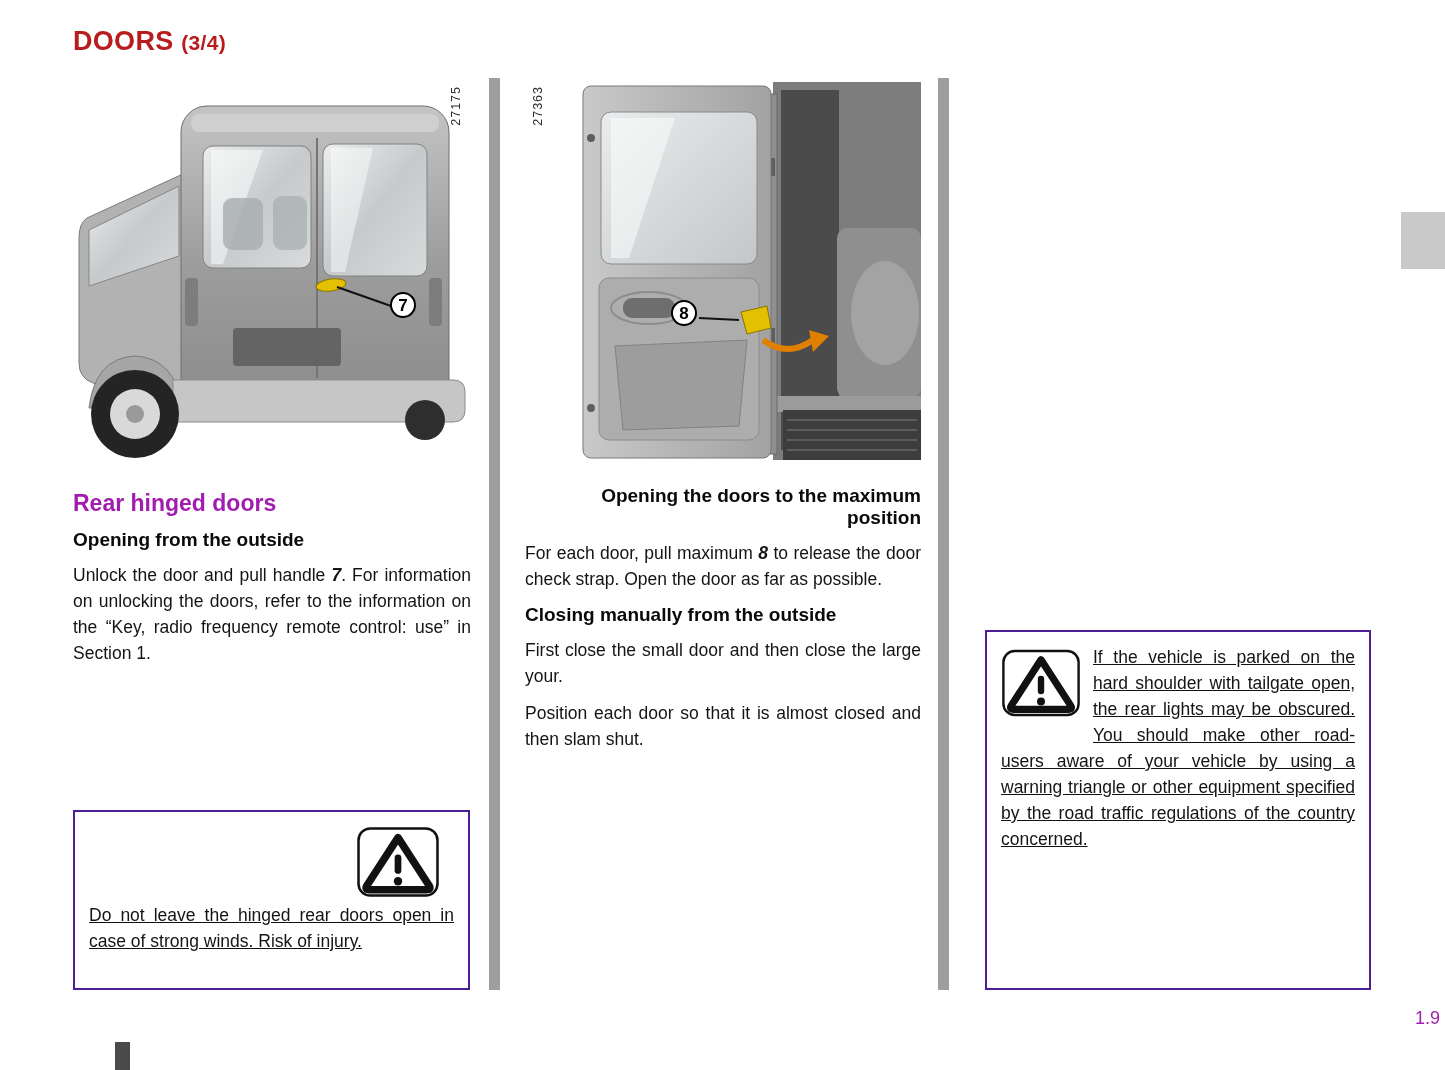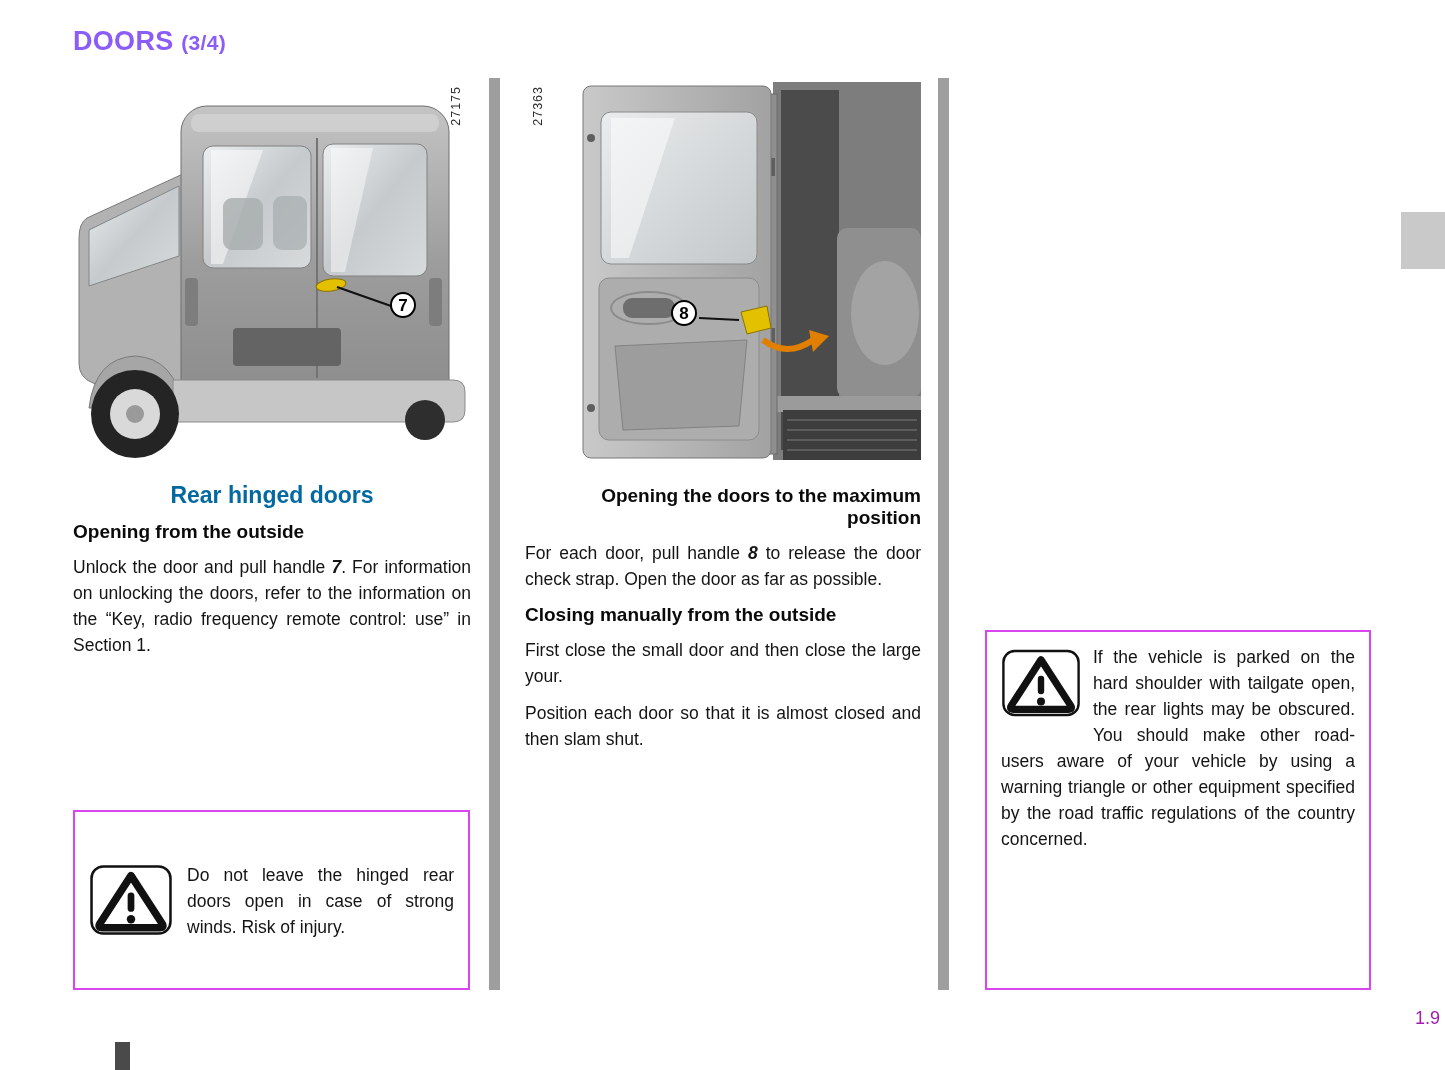"DOORS (3/4)" .page-title { color: #8b5cf6 -> #b91c1c }
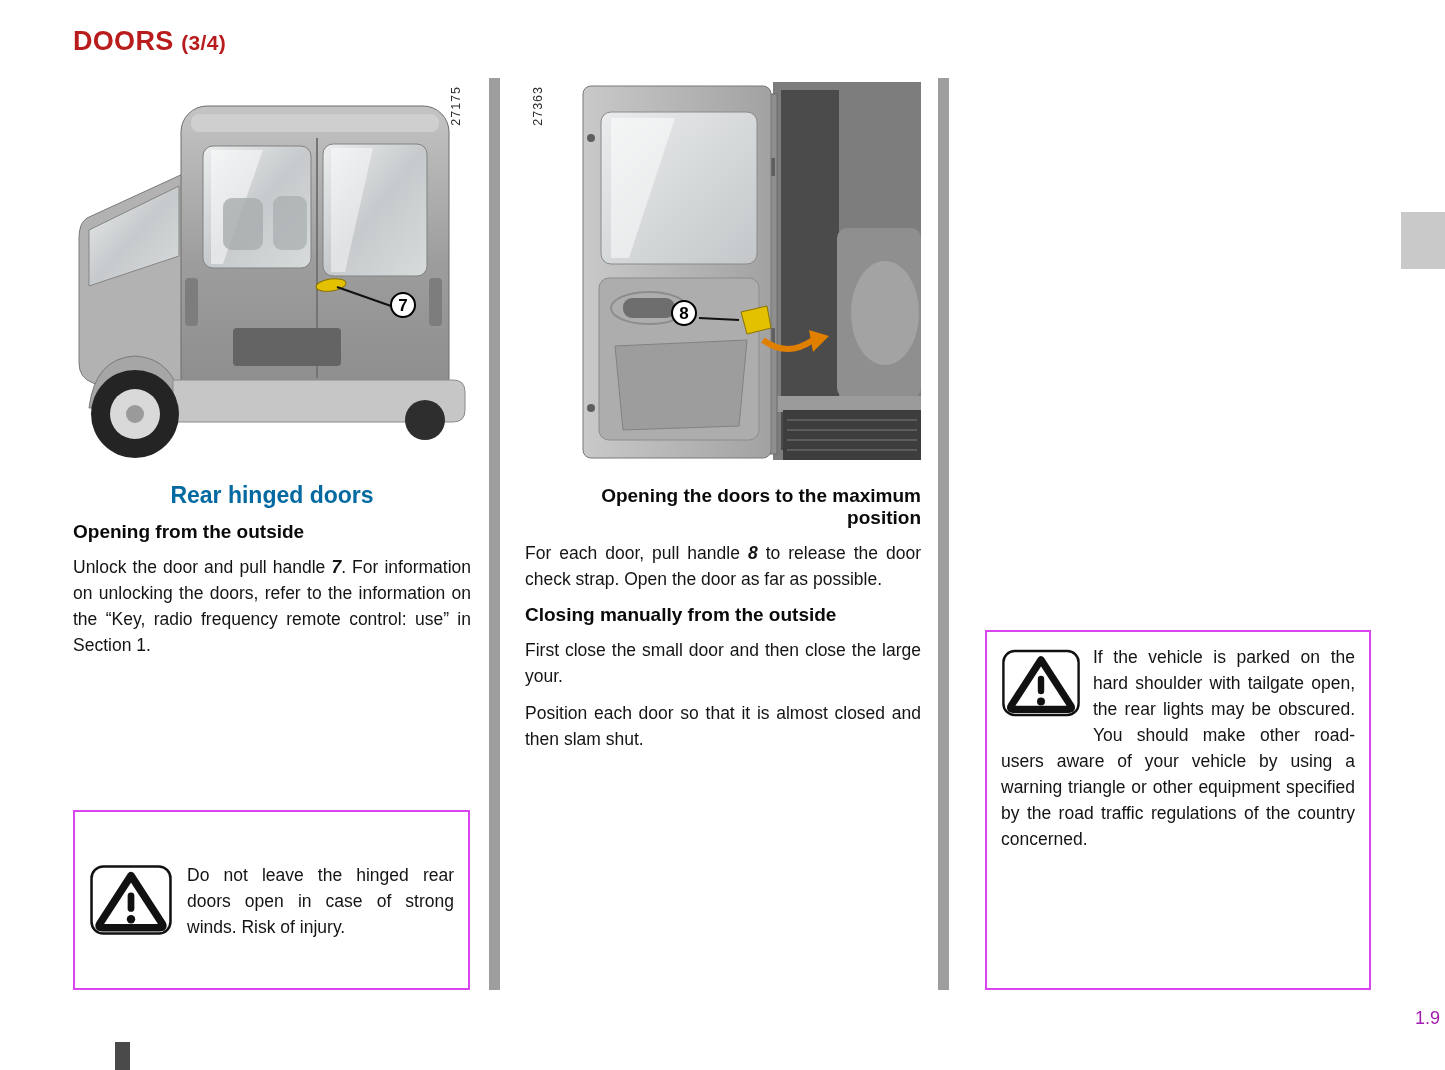"Rear hinged doors" h2.section-heading { color: #0369a1 -> #a21caf; margin-top: 14px -> 22px; text-align: center -> none }
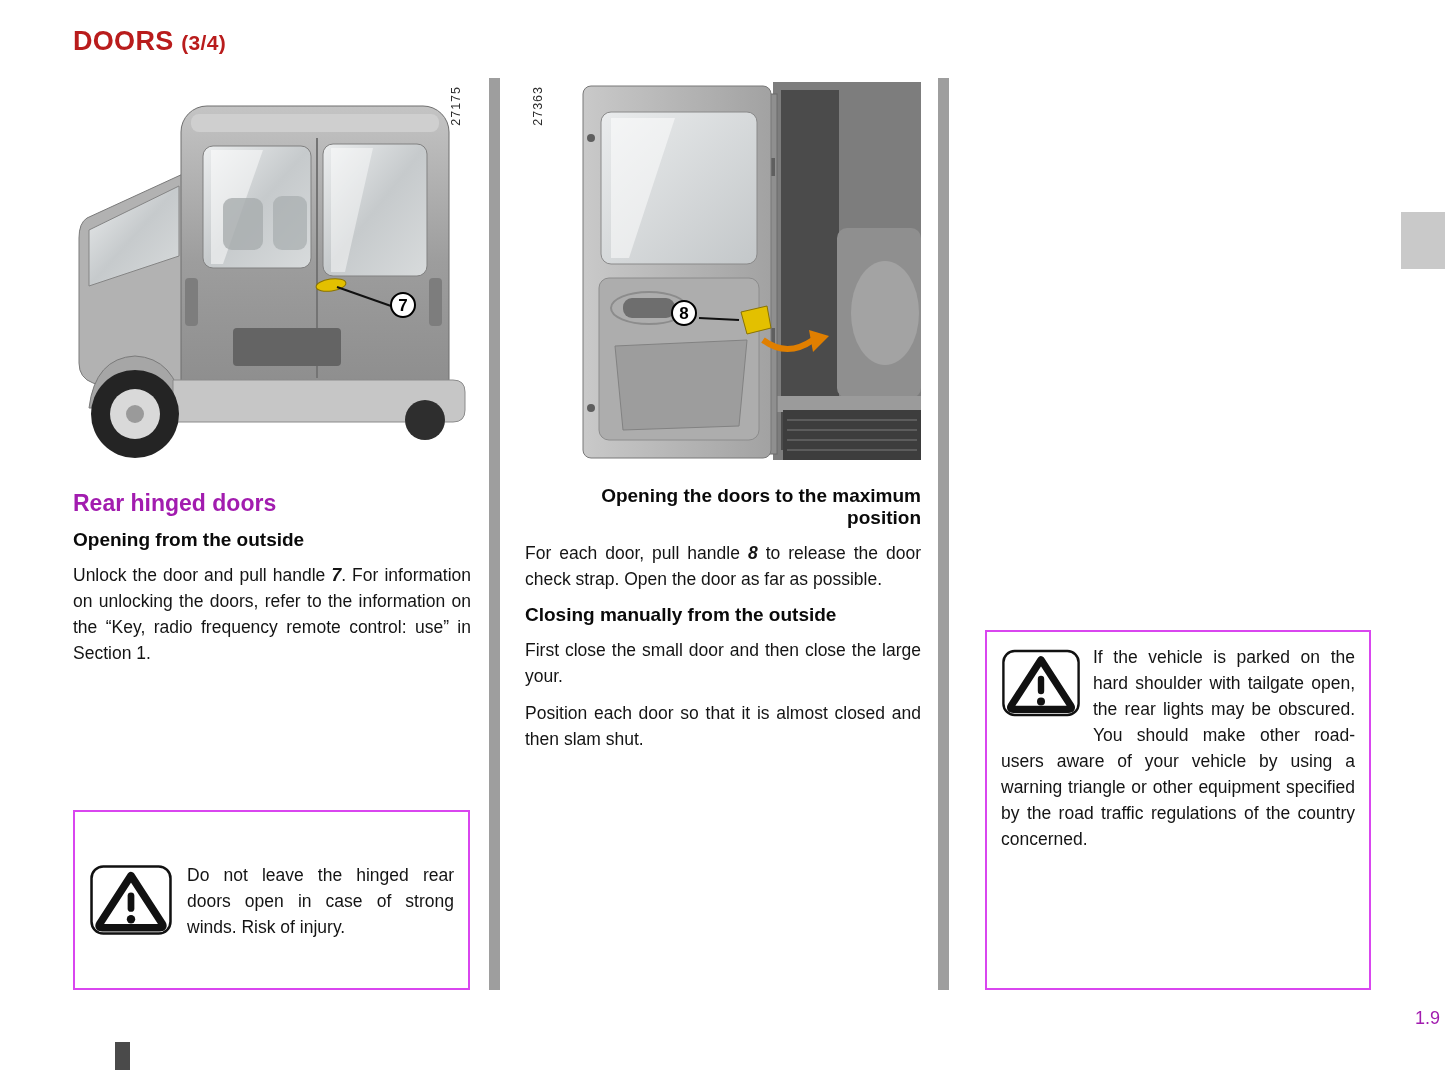"For each door, pull handle" span { text: handle -> maximum }
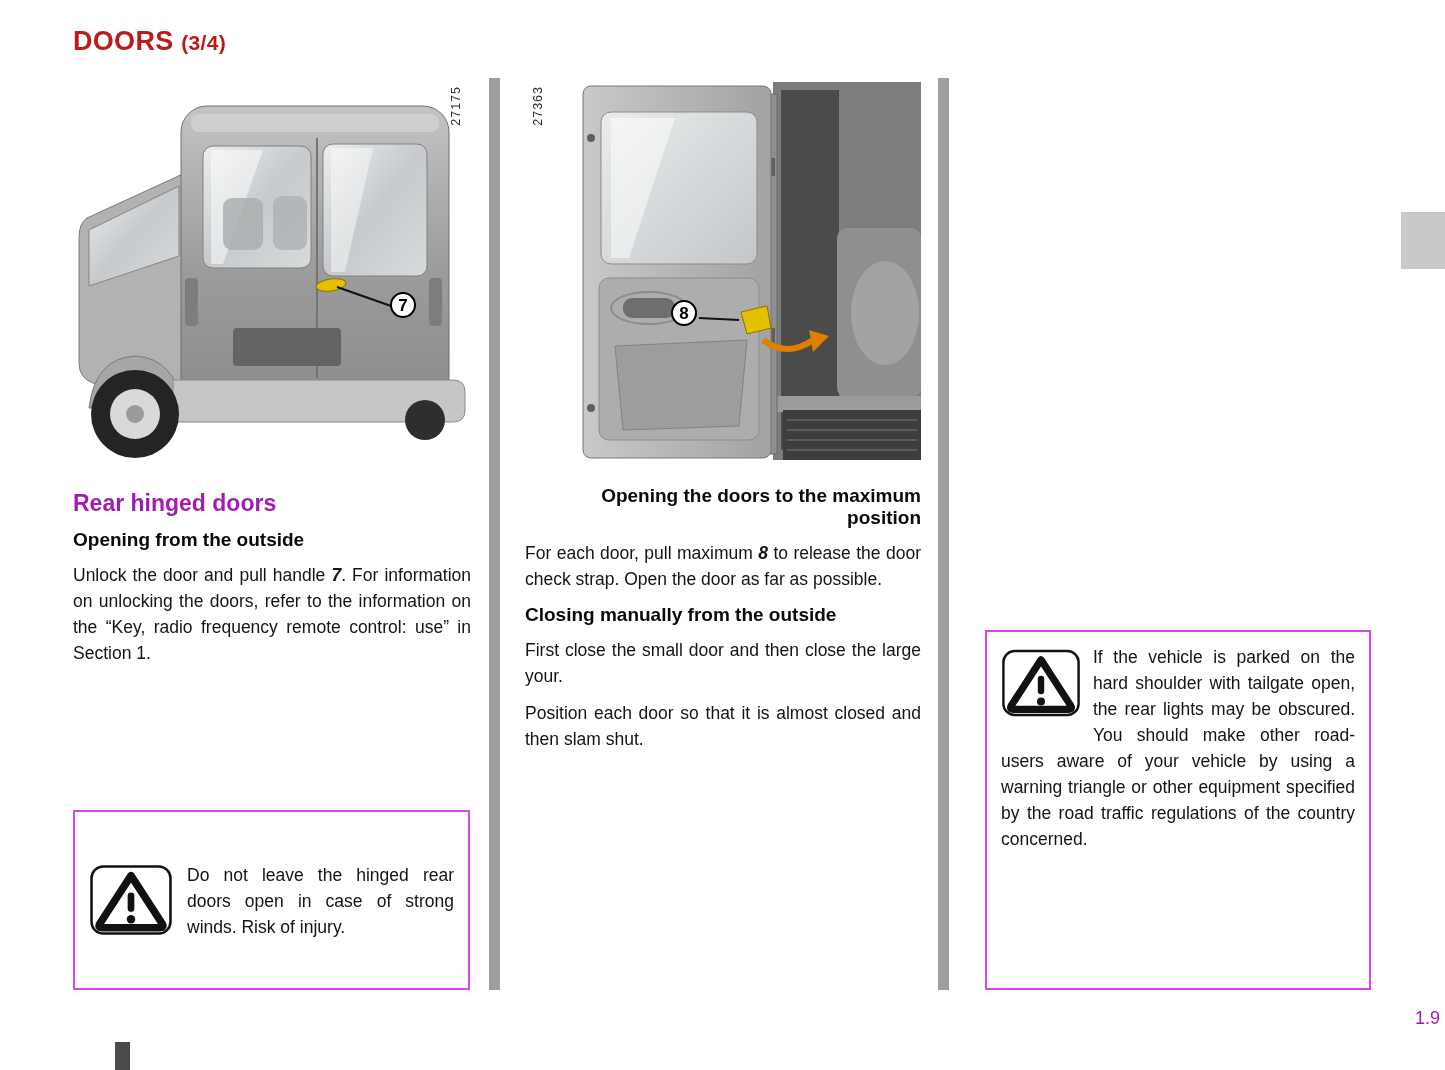"If the vehicle is parked" .warning-box { border: 2px solid #d946ef -> 2px solid #4c1d95; text-decoration: none -> underline }
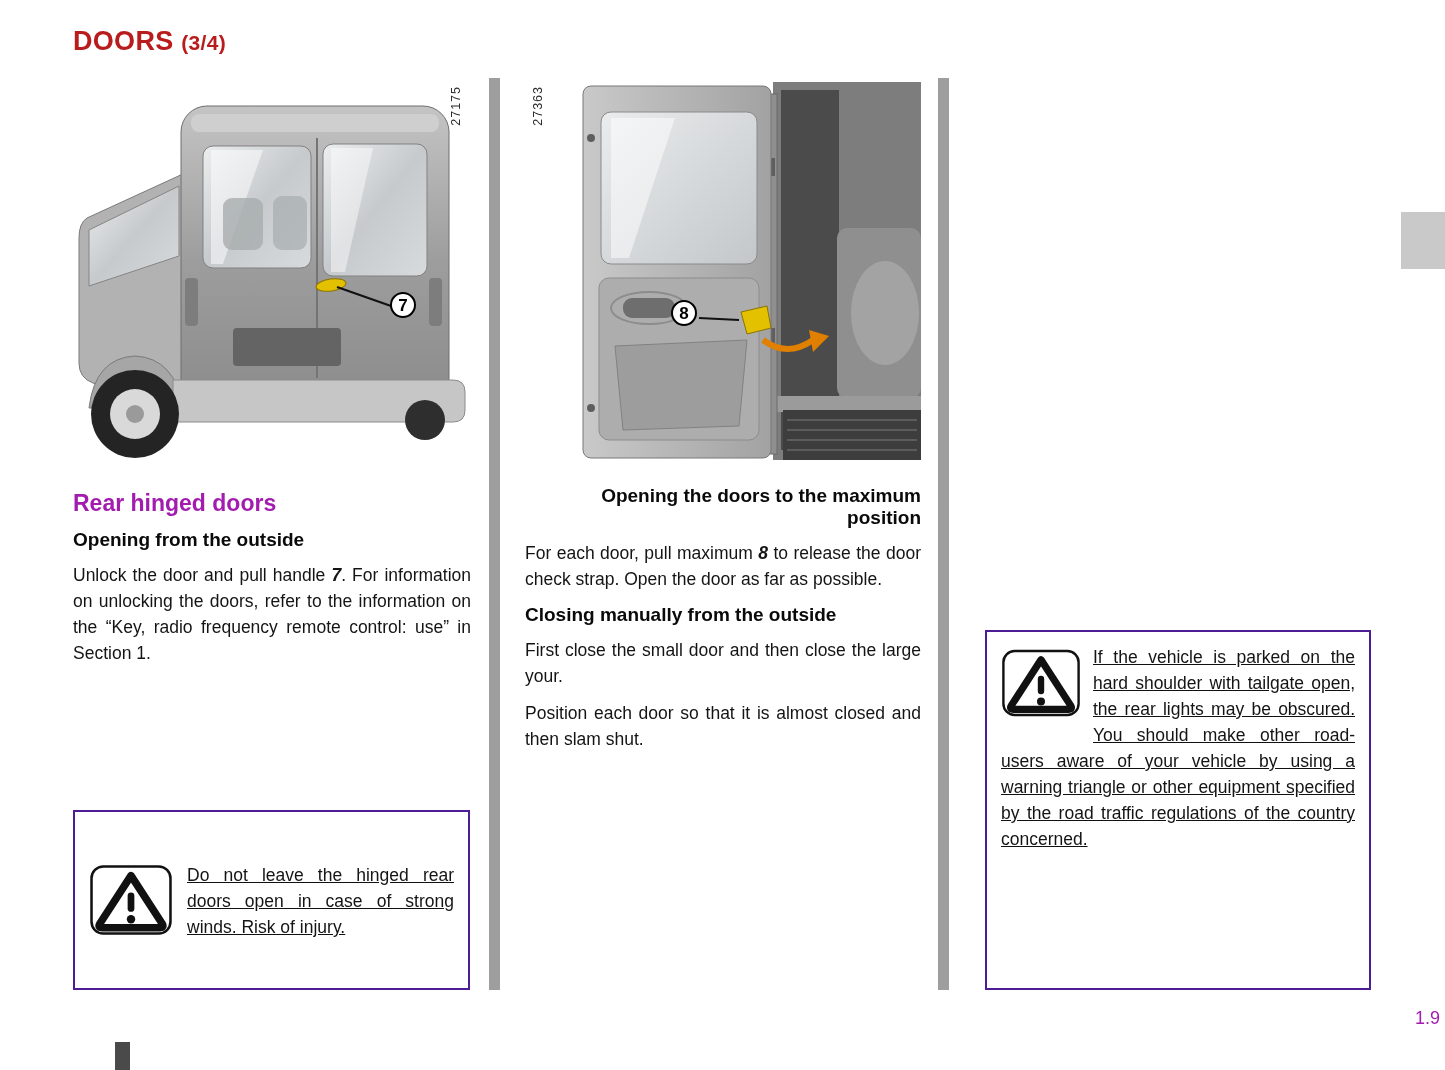"Do not leave the hinged" .warning-box.left-box { align-items: center -> flex-end; flex-direction: none -> column }
